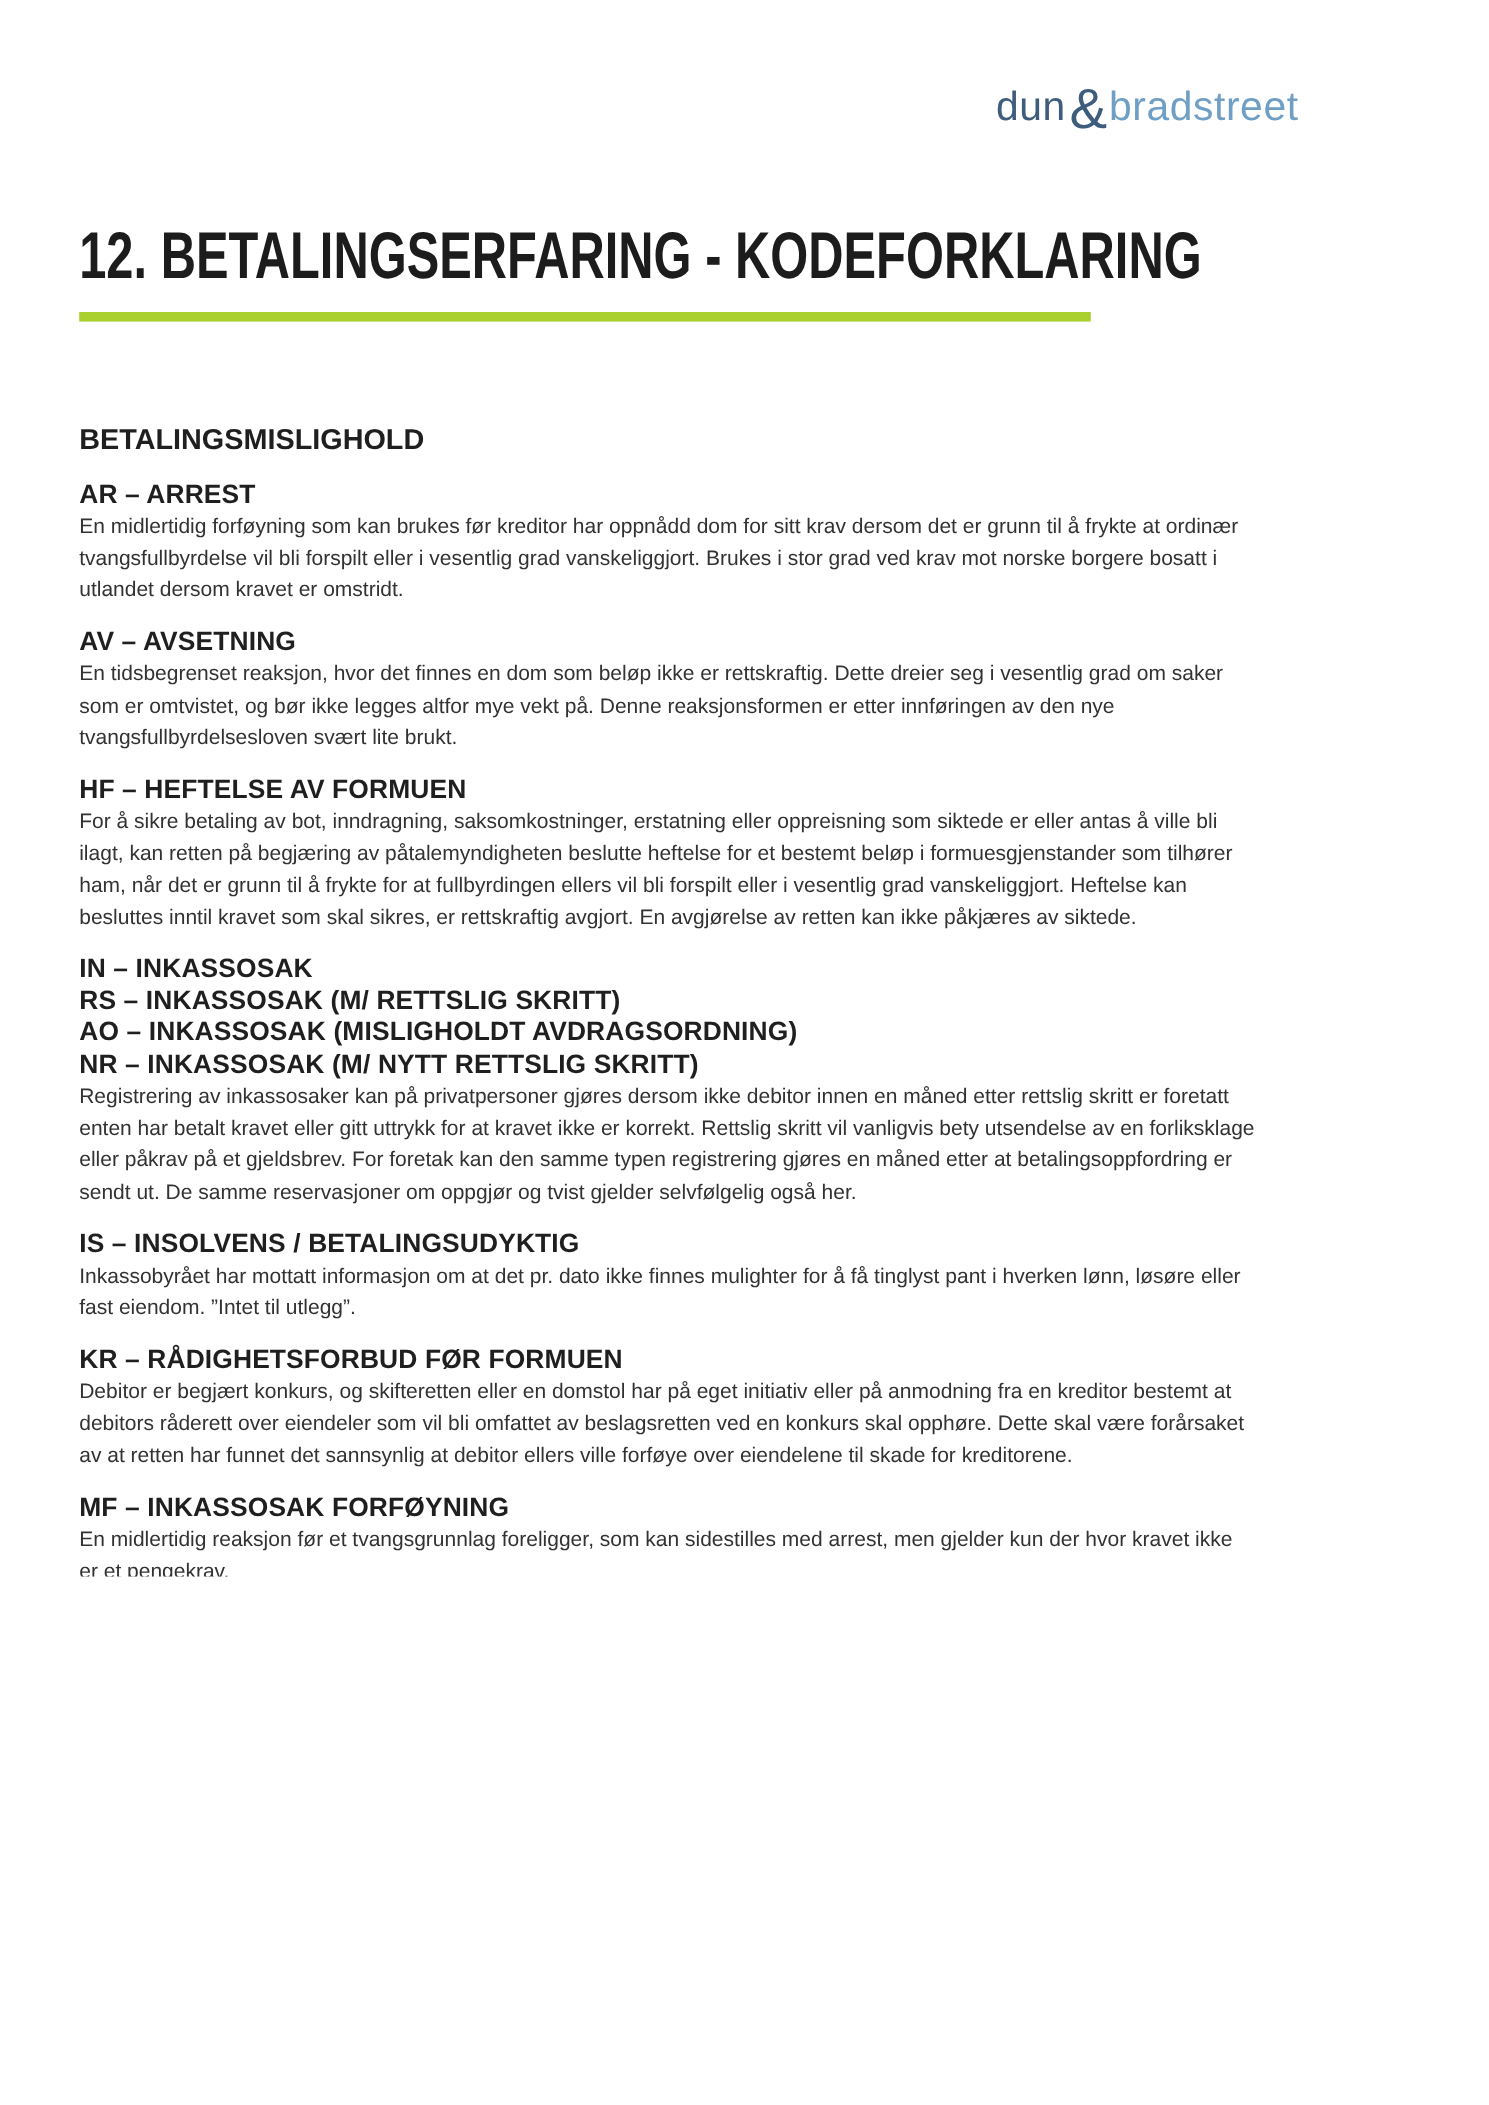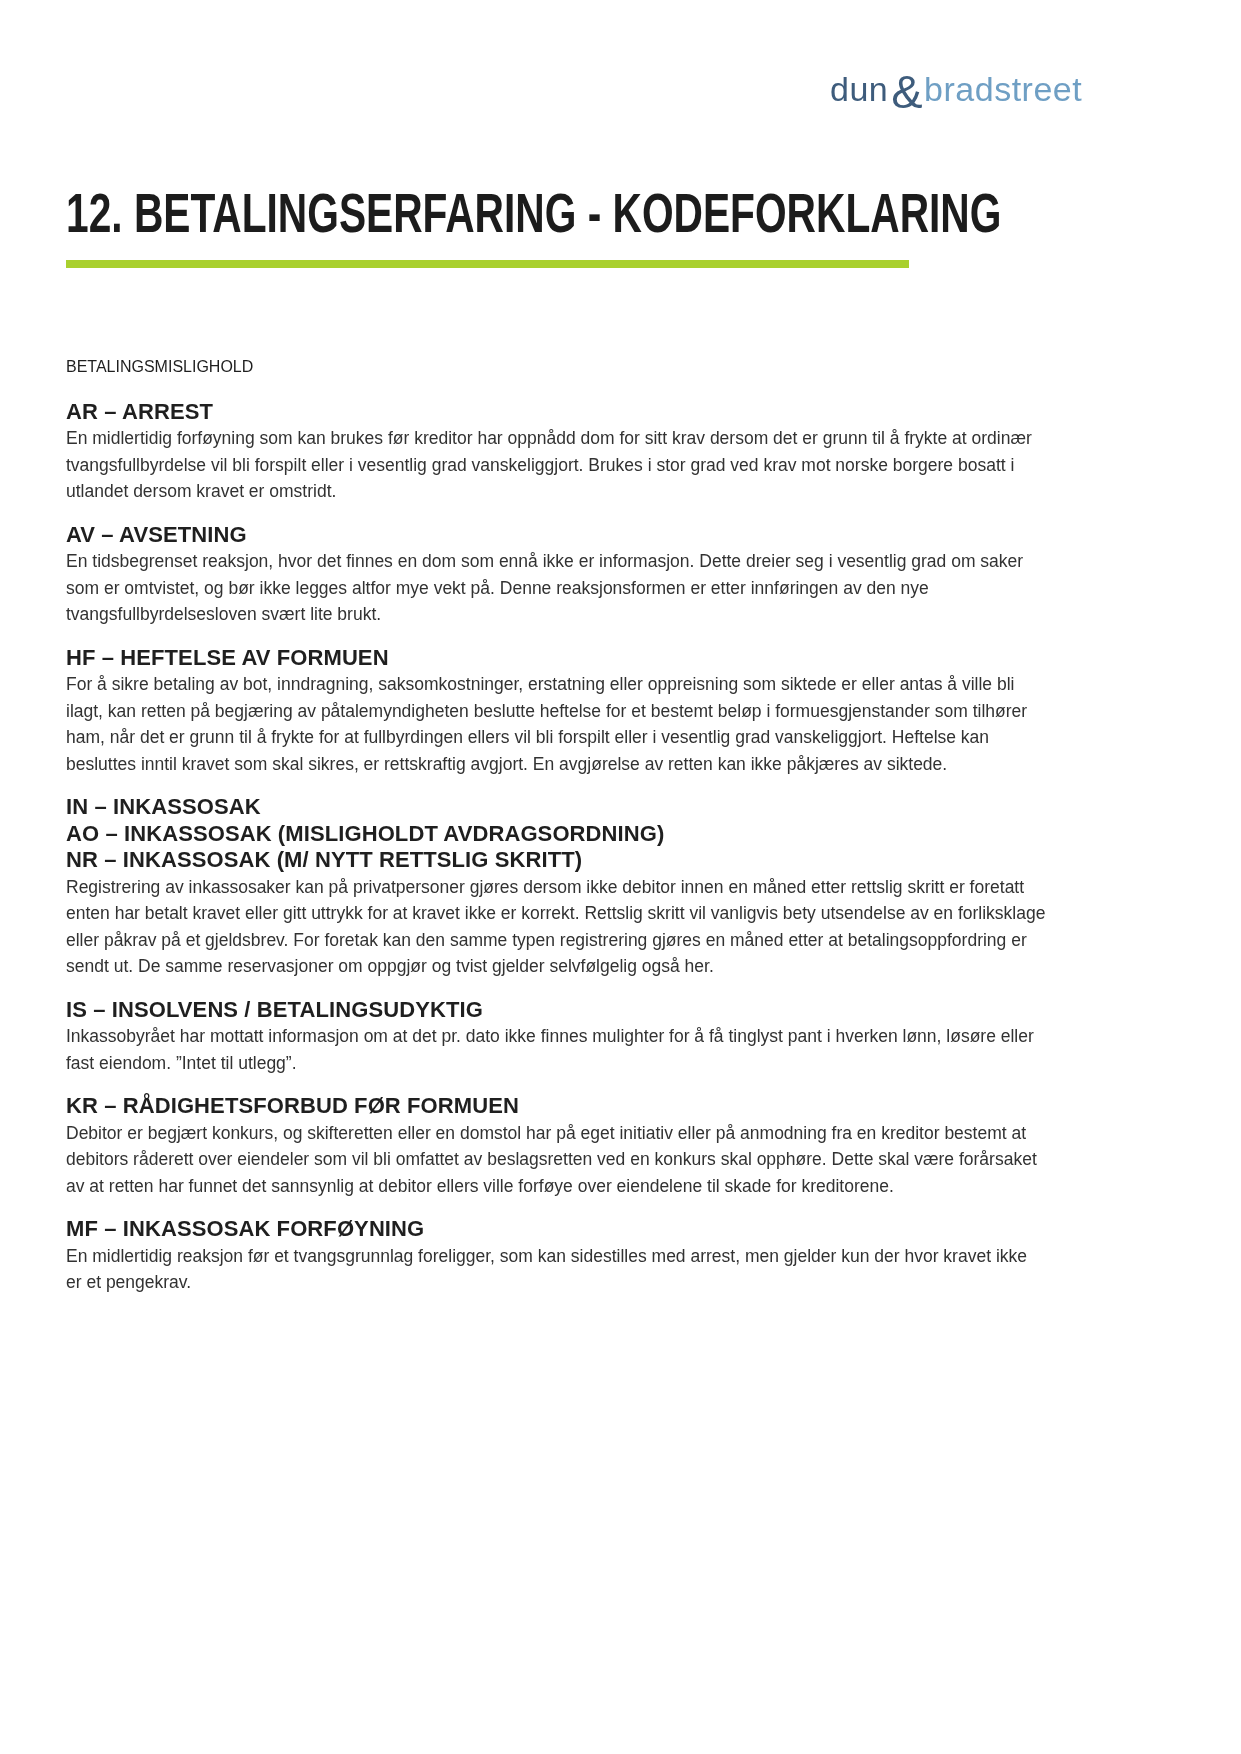"BETALINGSMISLIGHOLD" .category { font-size: 16px -> 24px; font-weight: 400 -> 700 }
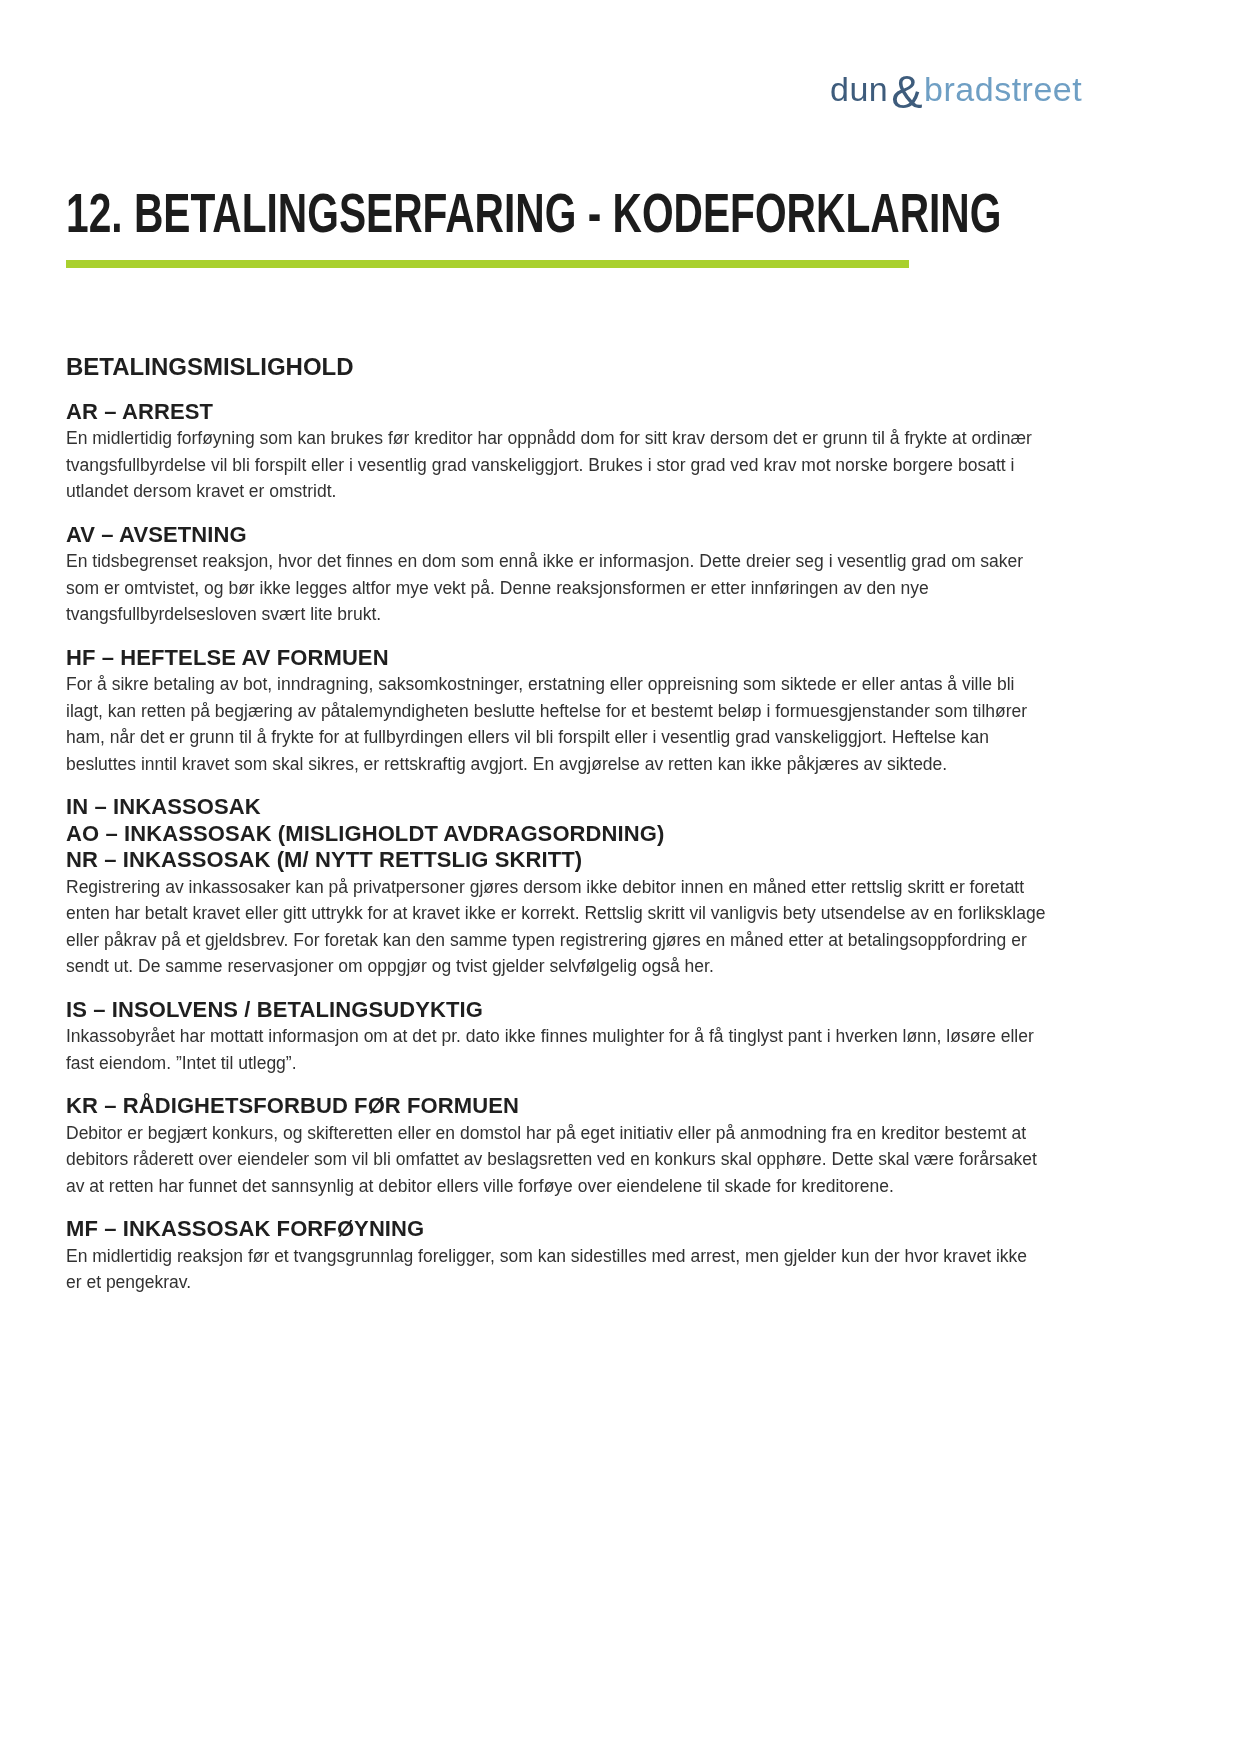"En tidsbegrenset reaksjon, hvor det" p { text: ennå ikke er informasjon -> beløp ikke er rettskraftig }
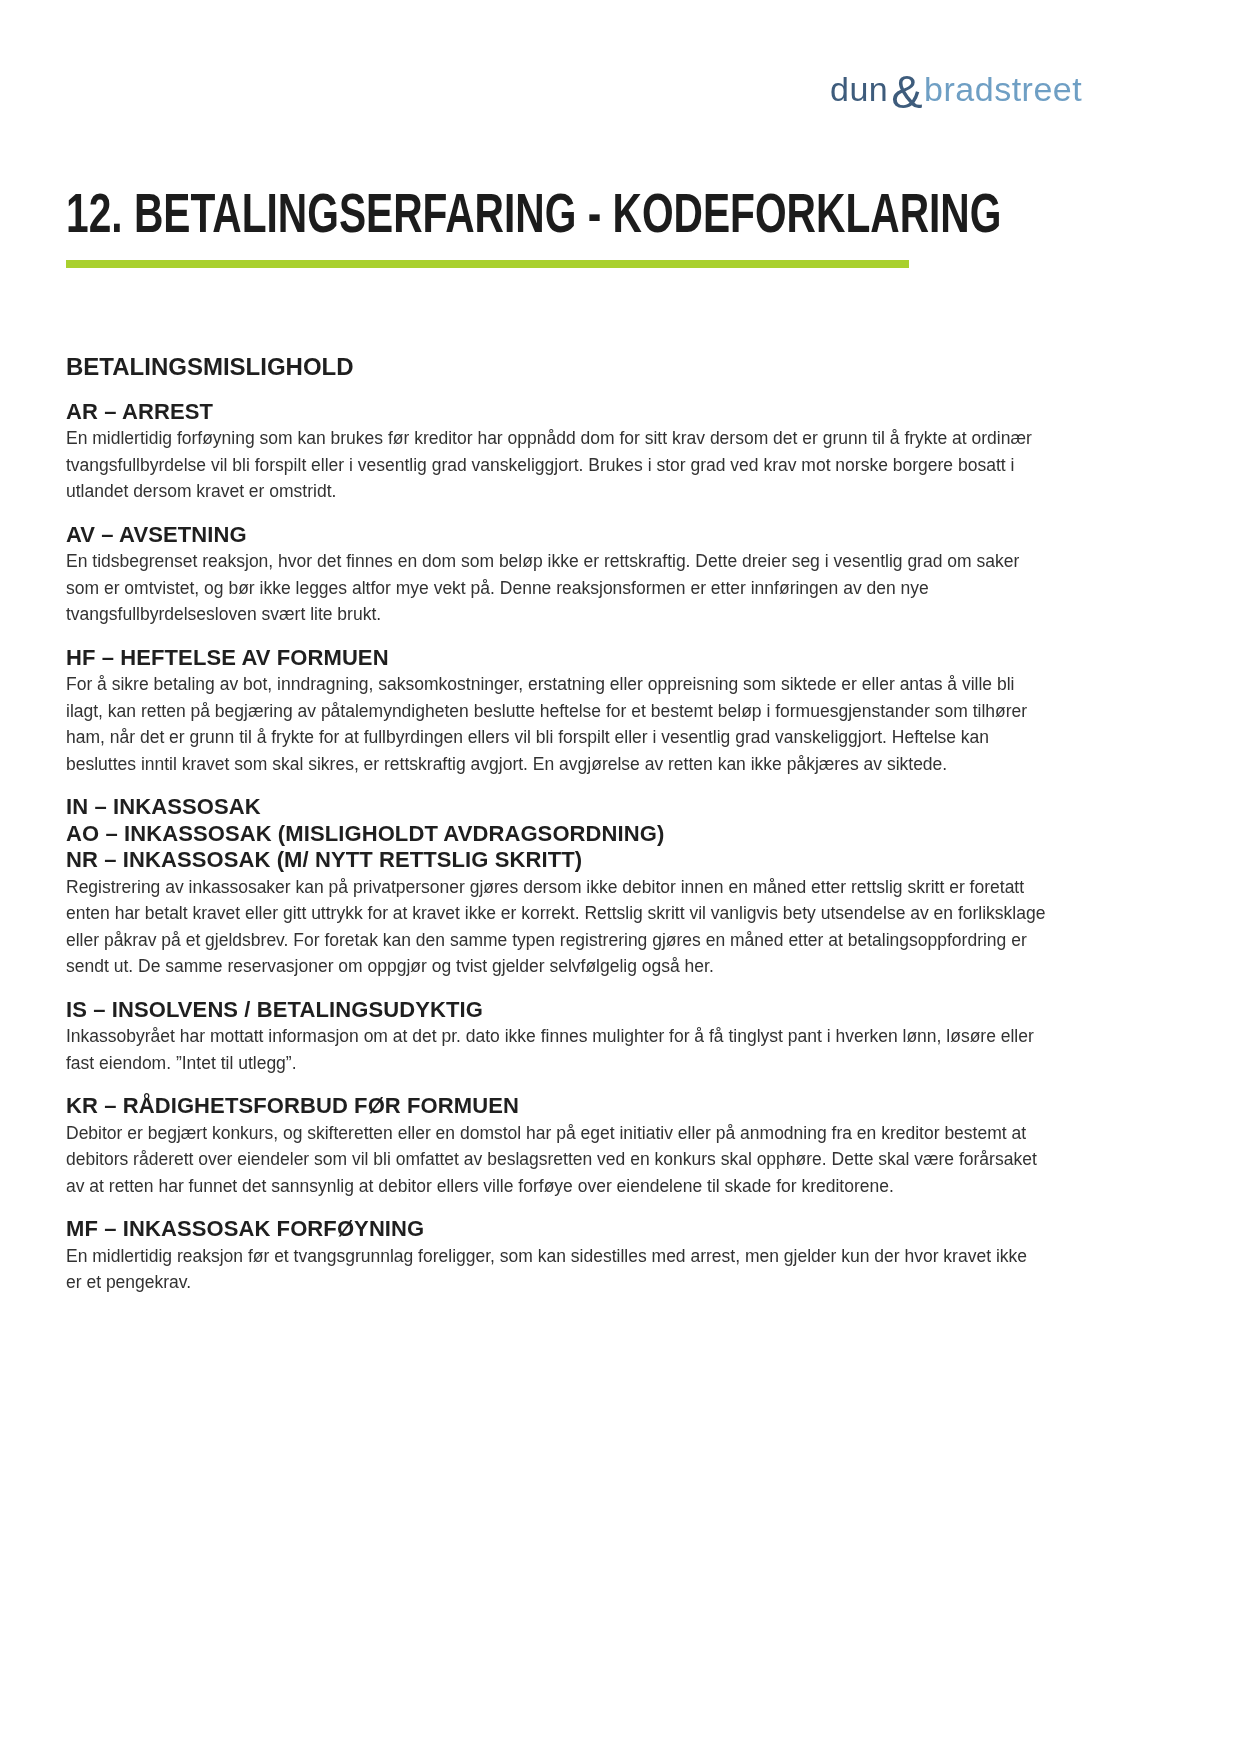"RS – INKASSOSAK (M/ RETTSLIG" h2 { html: none -> <h2>RS – INKASSOSAK (M/ RETTSLIG SKRITT)</h2> }
